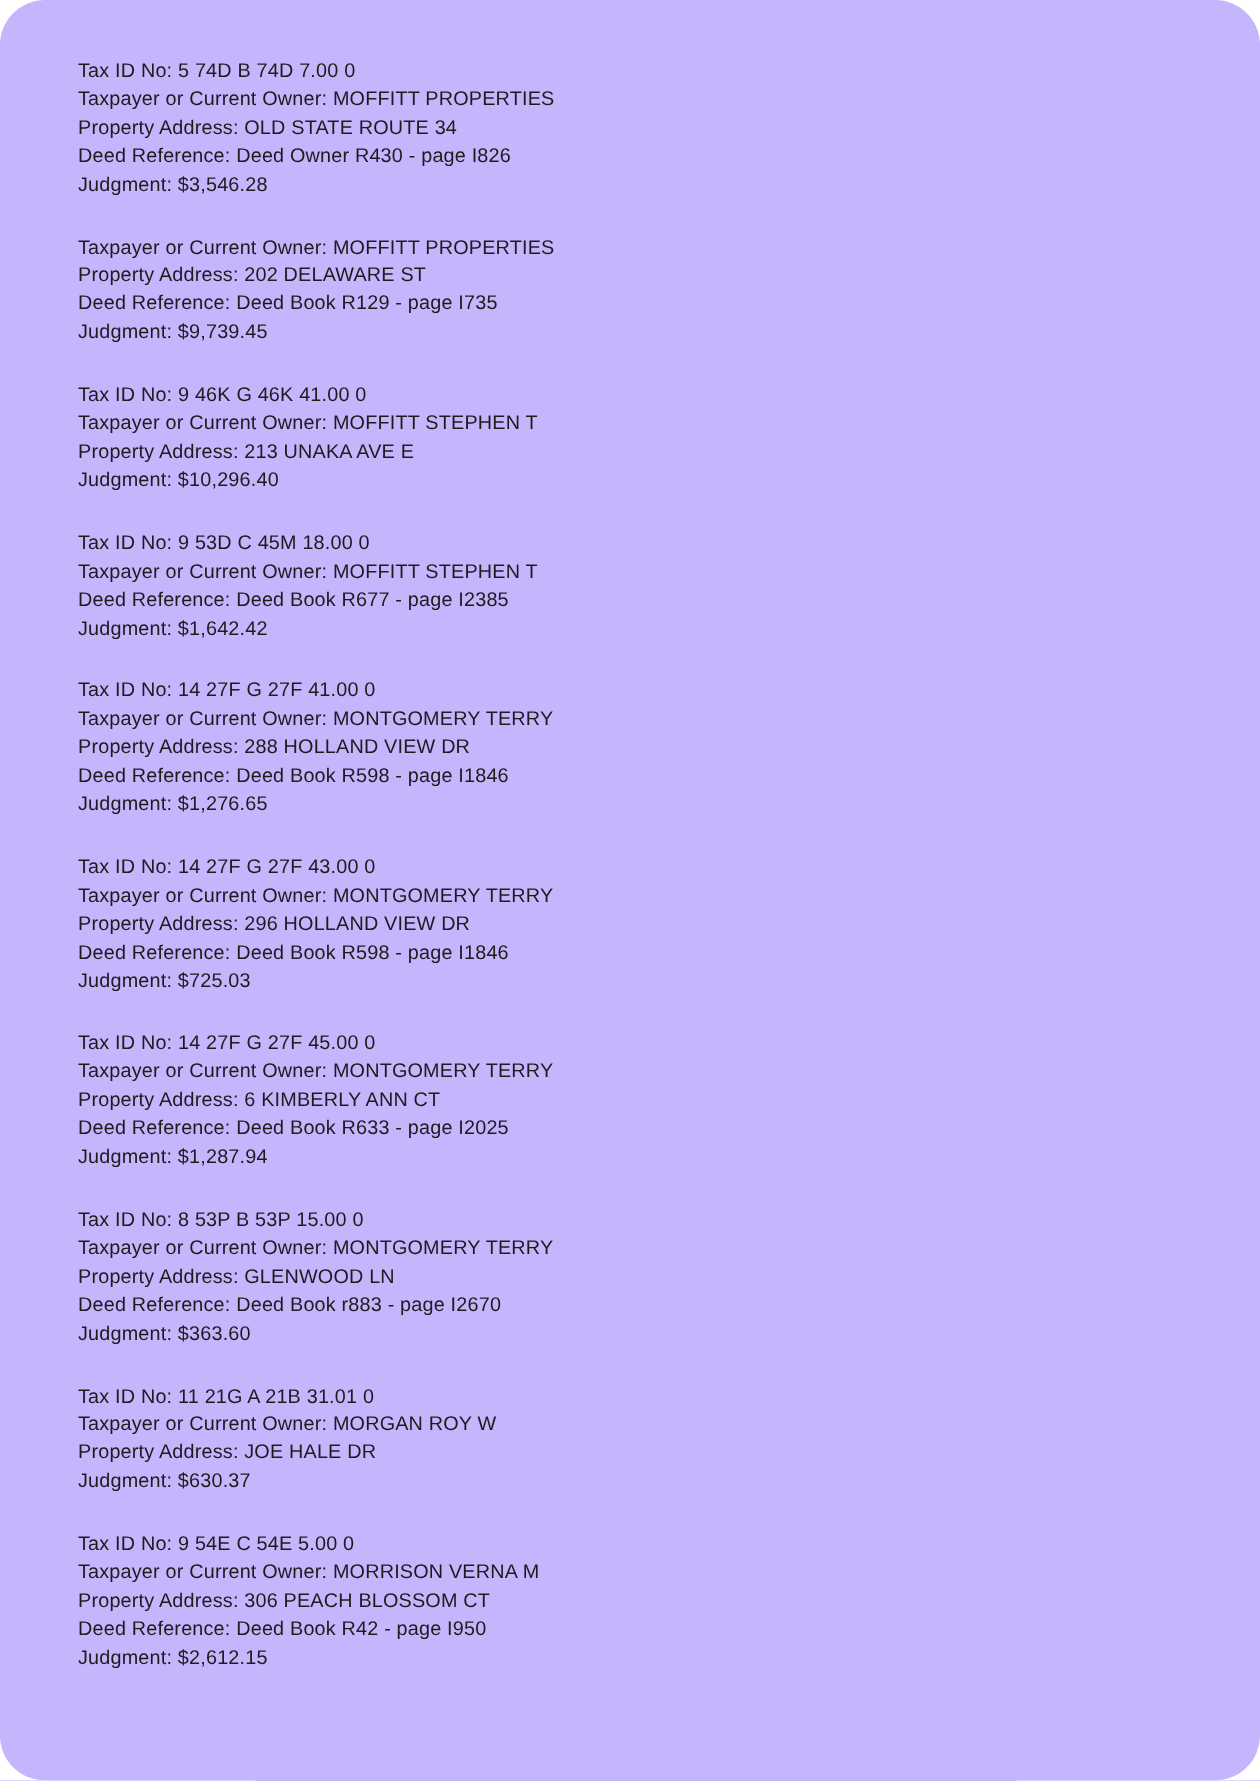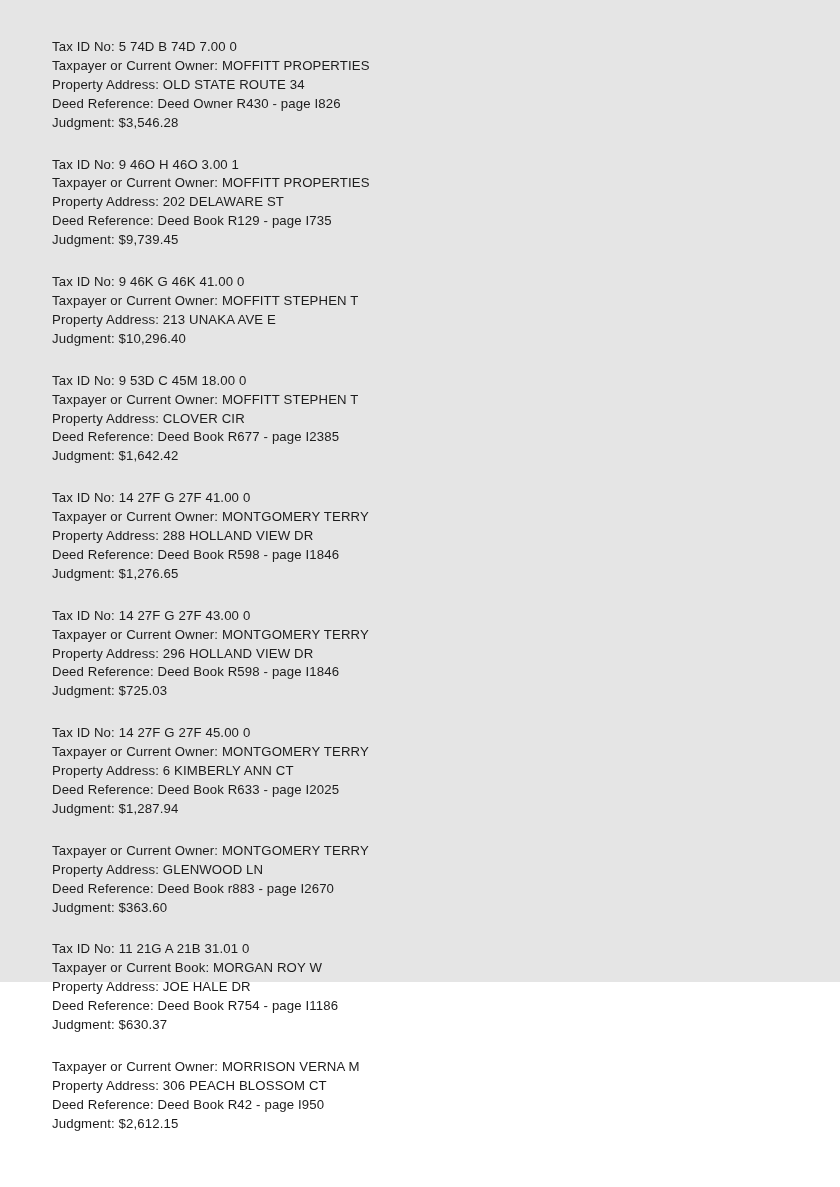"Tax ID No: 5 74D" .page { background: #e5e5e5 -> #c4b5fd; border-radius: none -> 30px; height: 982px -> 1187px }
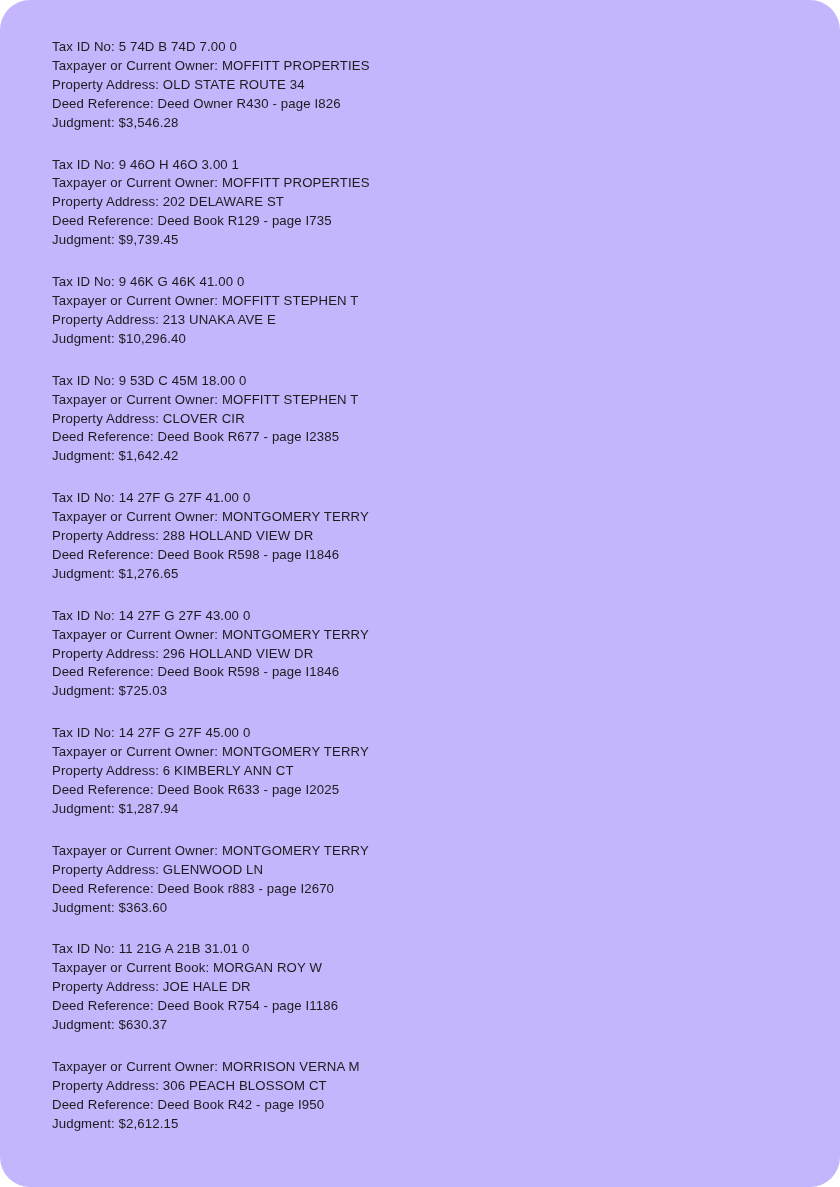"Tax ID No: 9 46O" div.line { html: <div>Tax ID No: 9 46O H 46O 3.00 1</div> -> none }
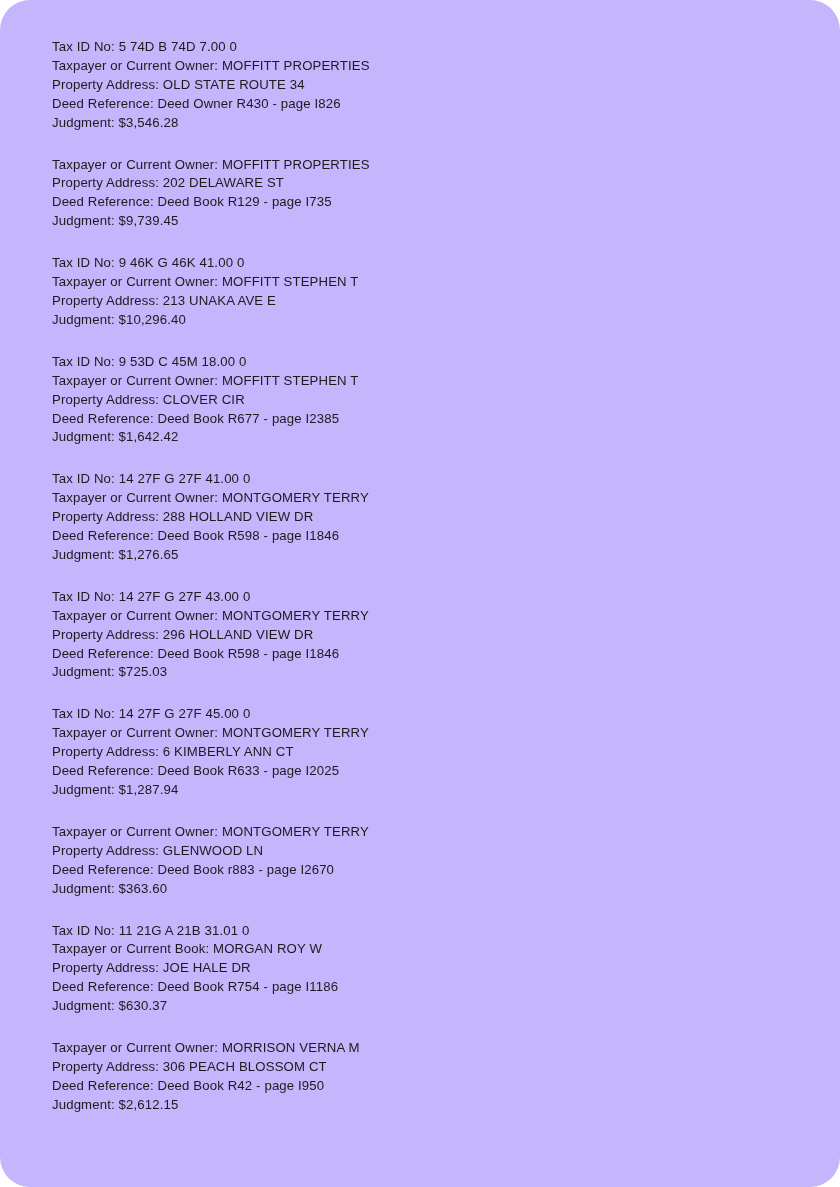"Property Address: CLOVER CIR" div.line { html: <div>Property Address: CLOVER CIR</div> -> none }
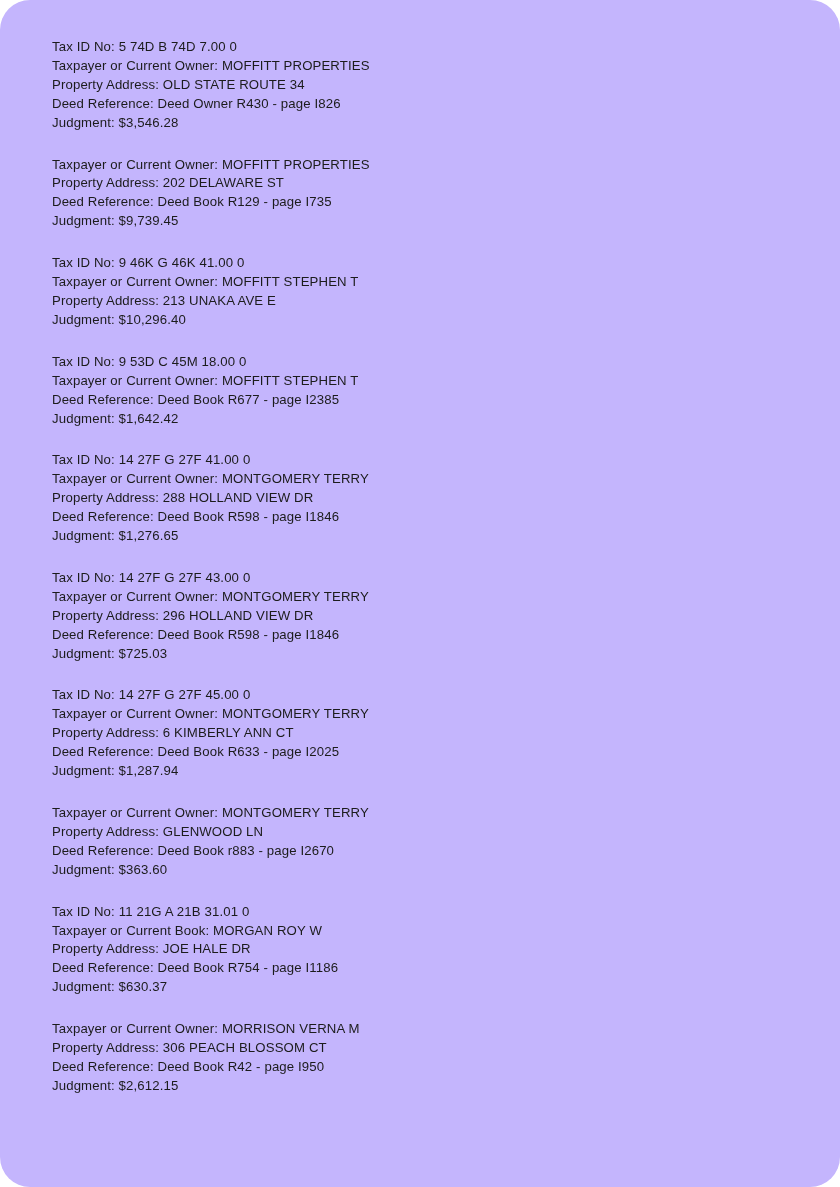"Tax ID No: 8 53P" div.line { html: none -> <div>Tax ID No: 8 53P B 53P 15.00 0</div> }
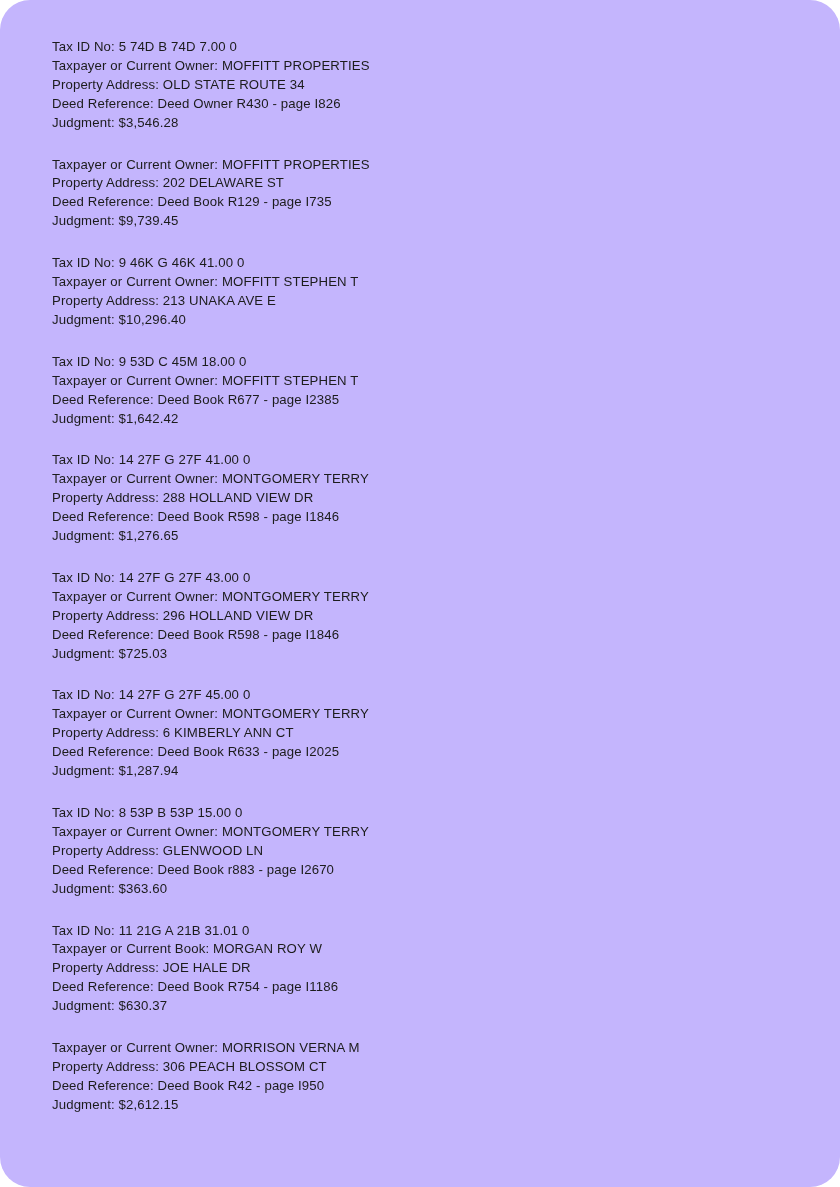"Taxpayer or Current Book: MORGAN" div.line { text: Book -> Owner }
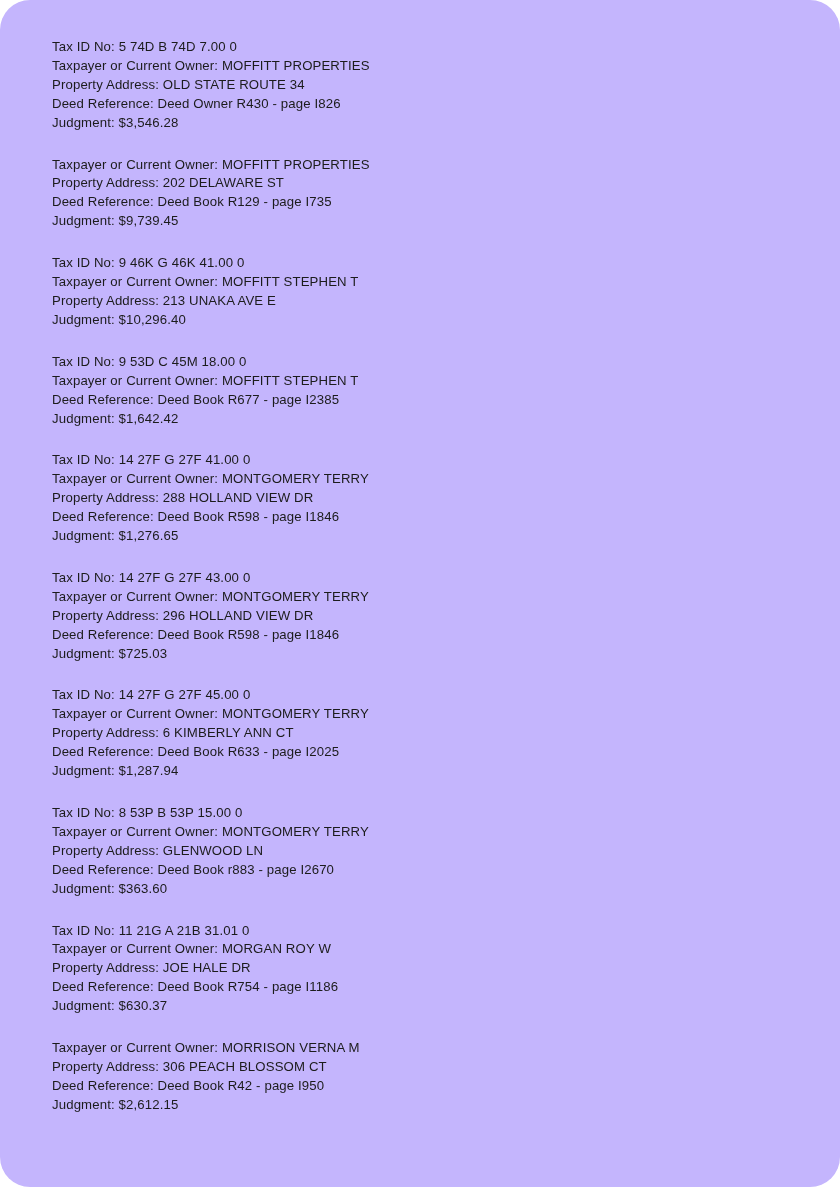"Deed Reference: Deed Book R754" div.line { html: <div>Deed Reference: Deed Book R754 - page I1186</div> -> none }
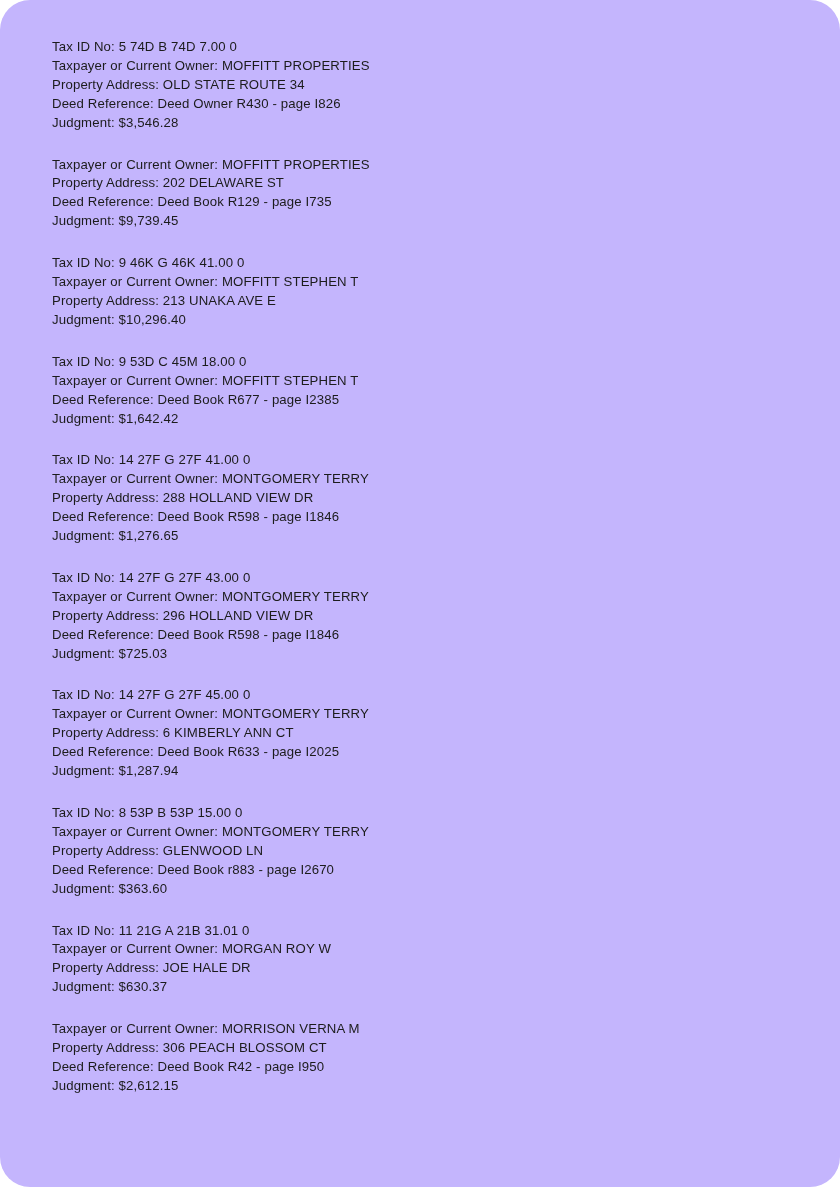"Tax ID No: 9 54E" div.line { html: none -> <div>Tax ID No: 9 54E C 54E 5.00 0</div> }
